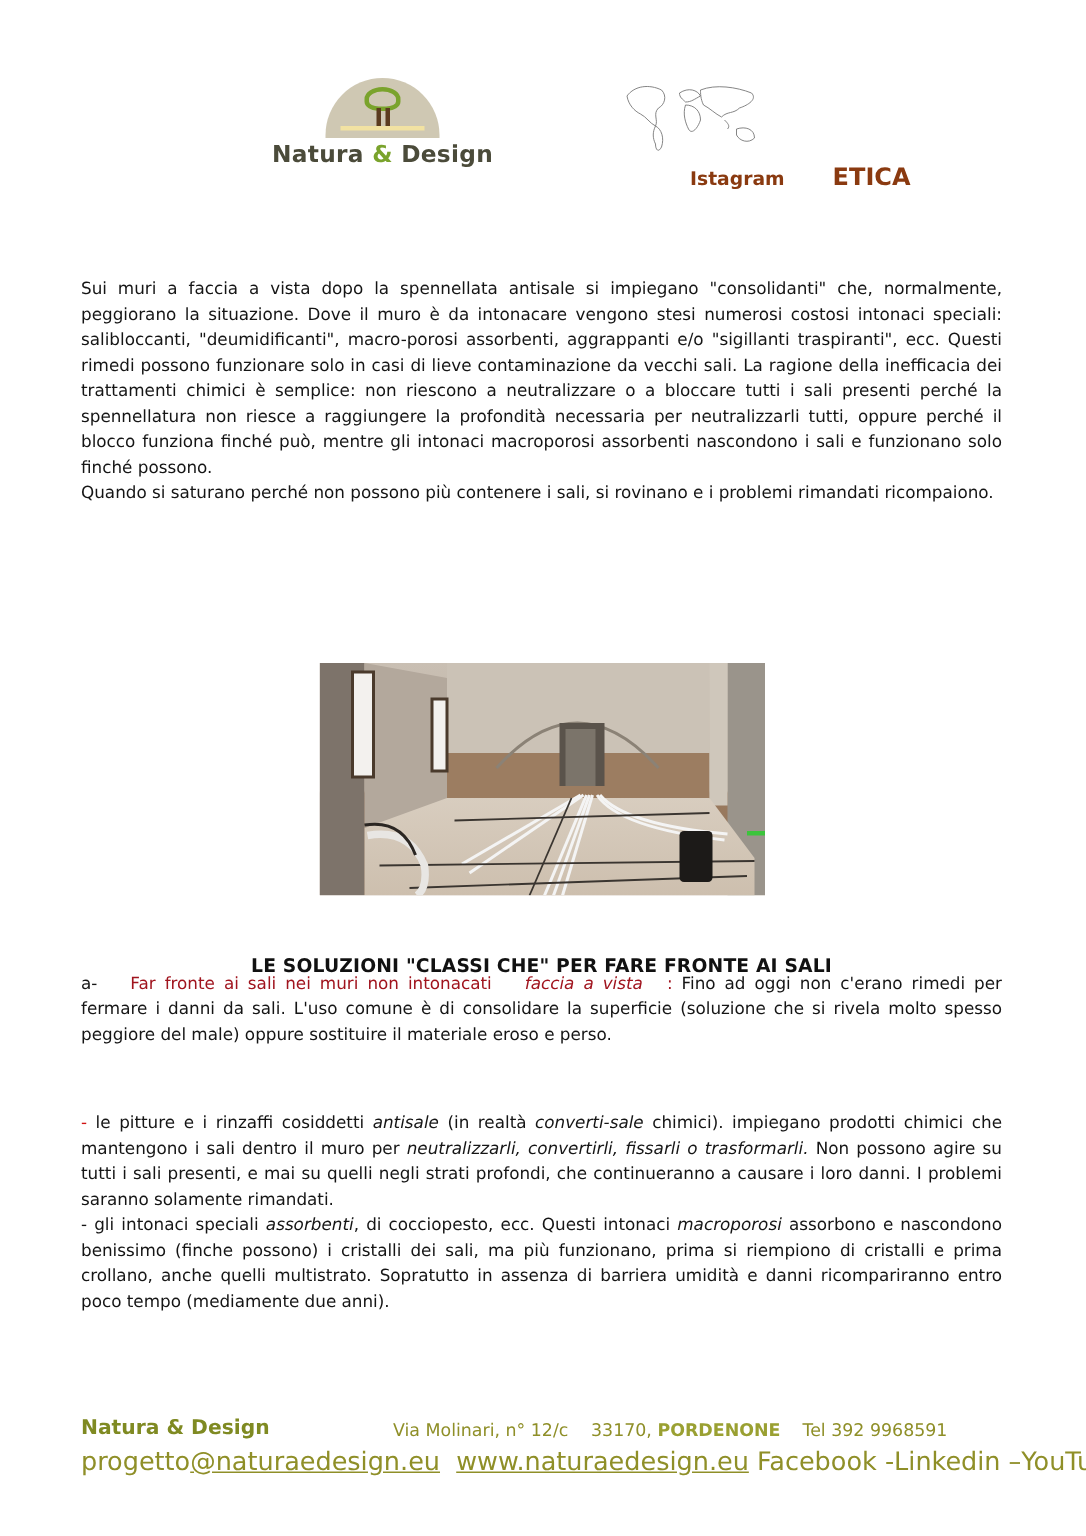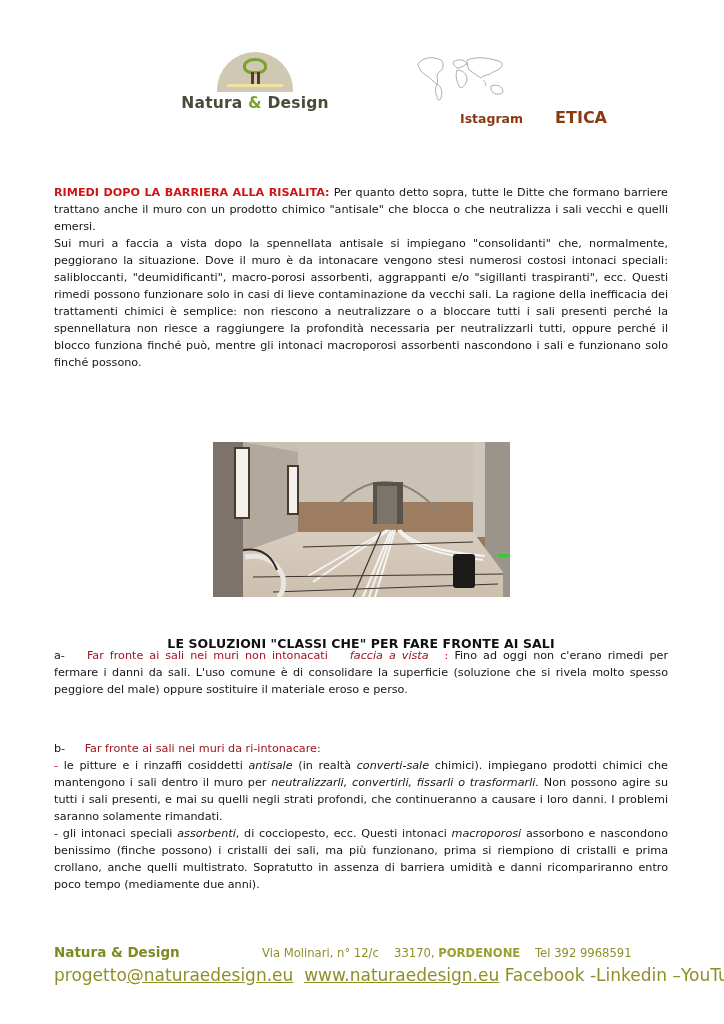"RIMEDI DOPO LA BARRIERA ALLA" p { html: <p><span>RIMEDI DOPO LA BARRIERA ALLA RISALITA:</span><span> Per quanto detto sopra, tutte le Ditte che formano barriere trattano anche il muro con un prodotto chimico "antisale" che blocca o che neutralizza i sali vecchi e quelli emersi.</span></p> -> none }
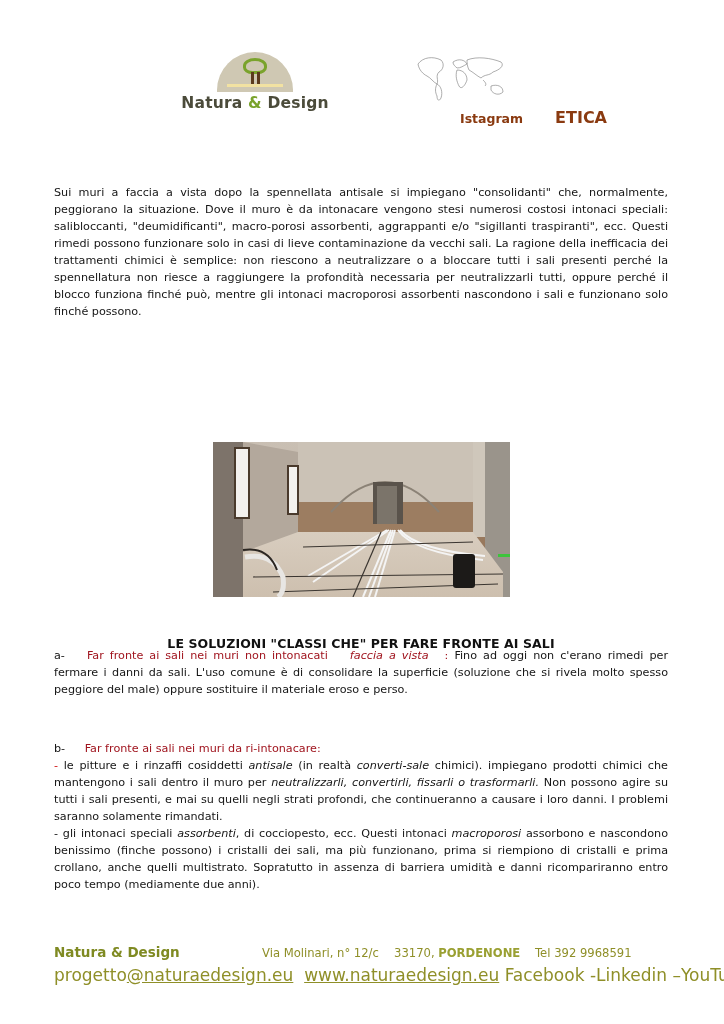"Quando si saturano perché non" p { html: none -> <p>Quando si saturano perché non possono più contenere i sali, si rovinano e i problemi rimandati ricompaiono.</p> }
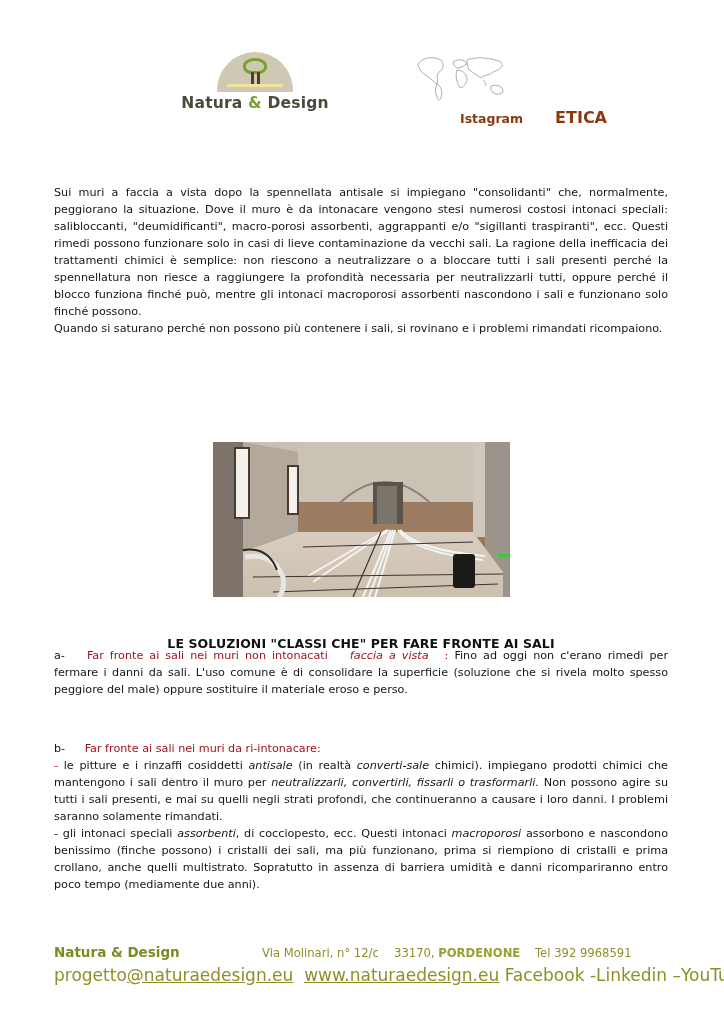"b- Far fronte ai sali" p { html: <p><span>b- </span><span>Far fronte ai sali nei muri da ri-intonacare:</span></p> -> none }
